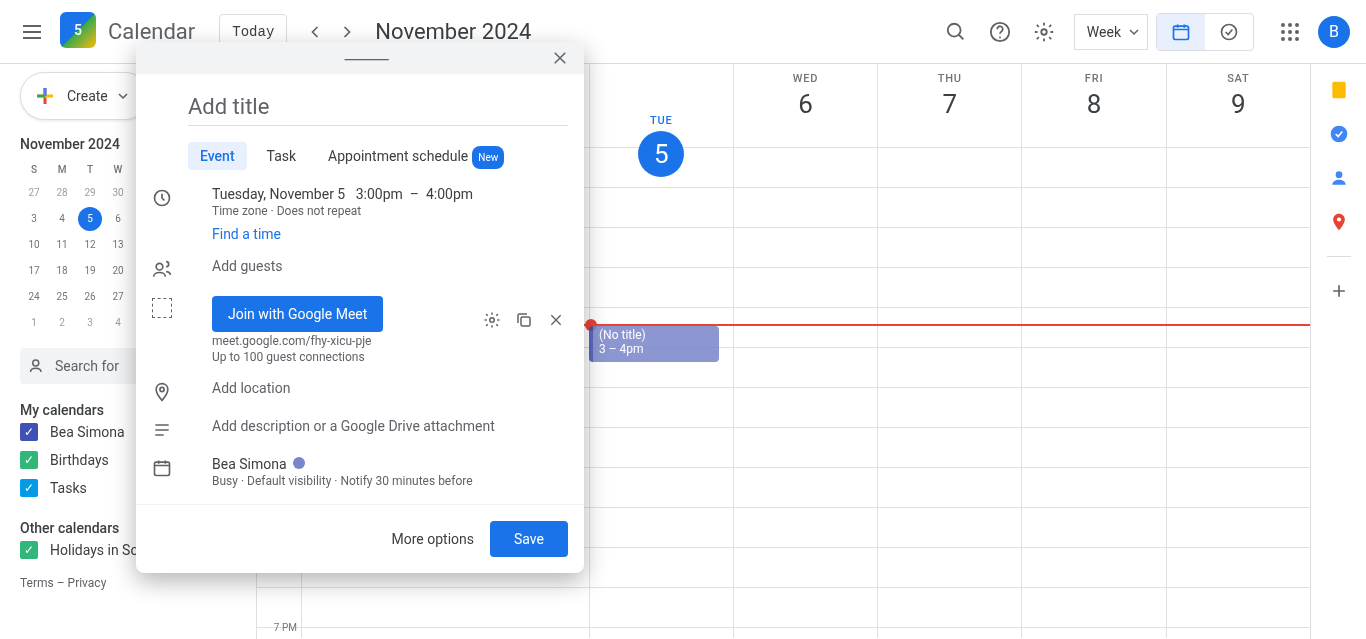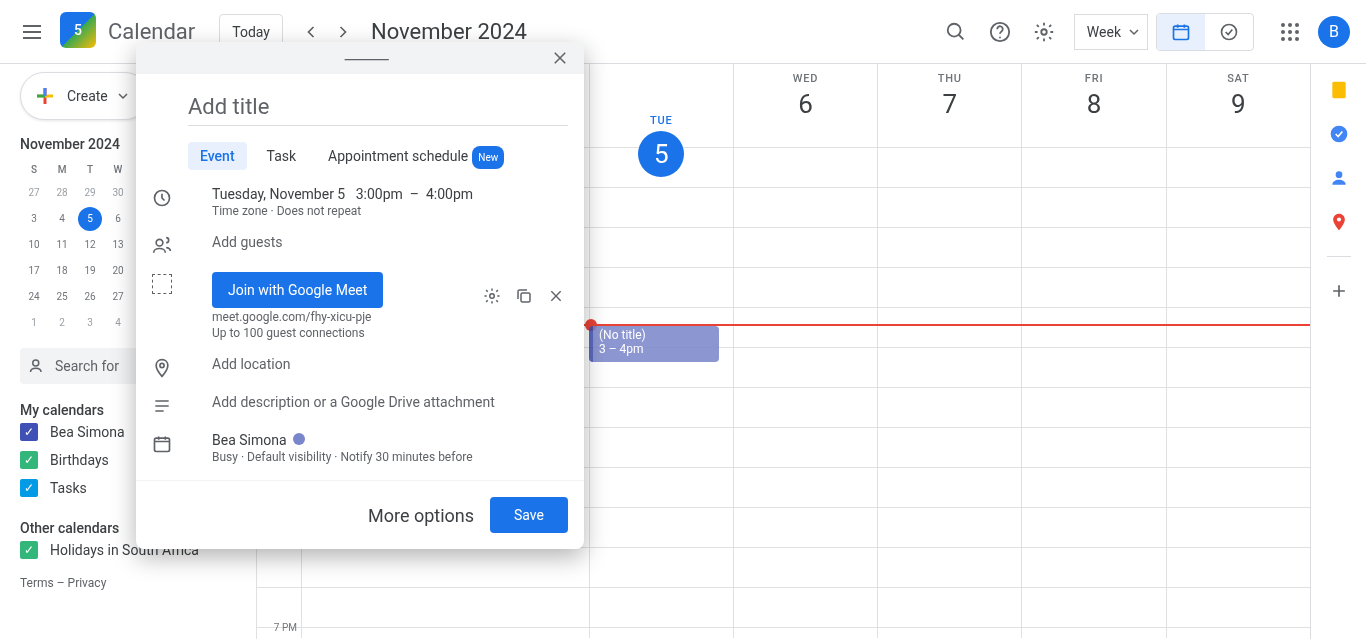"Today" .today-btn { font-family: none -> Liberation Mono, monospace }
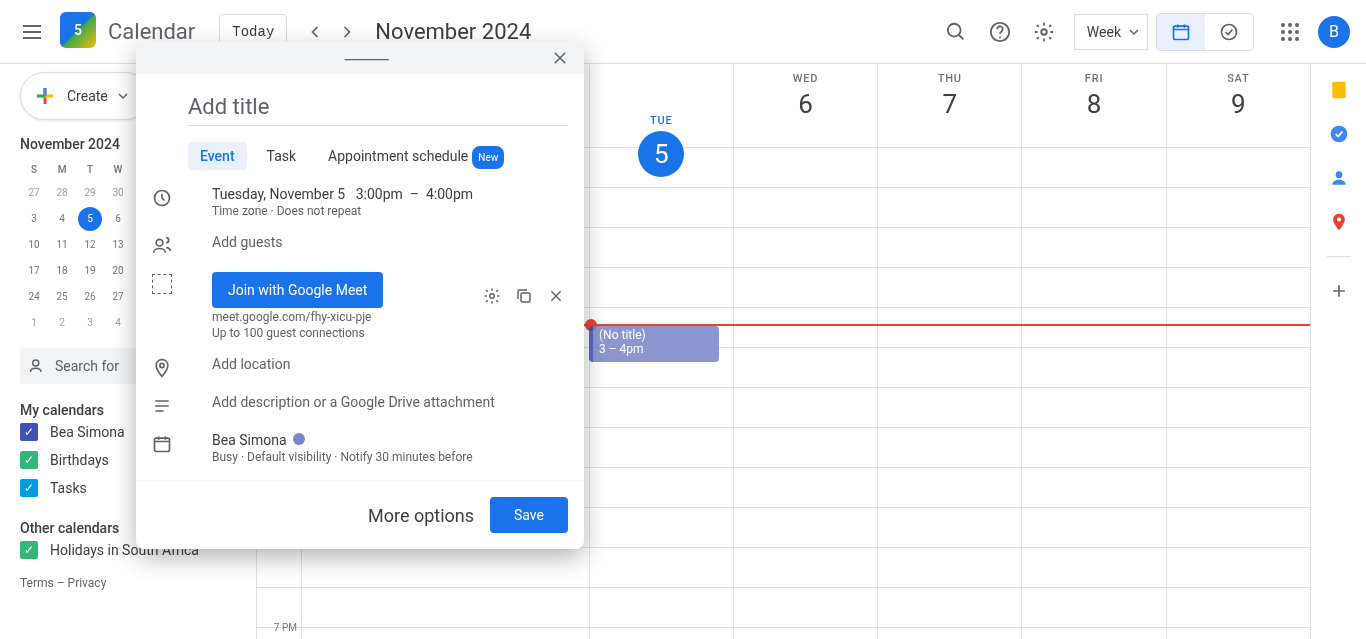"Find a time" div.find-time { html: none -> <div>Find a time</div> }
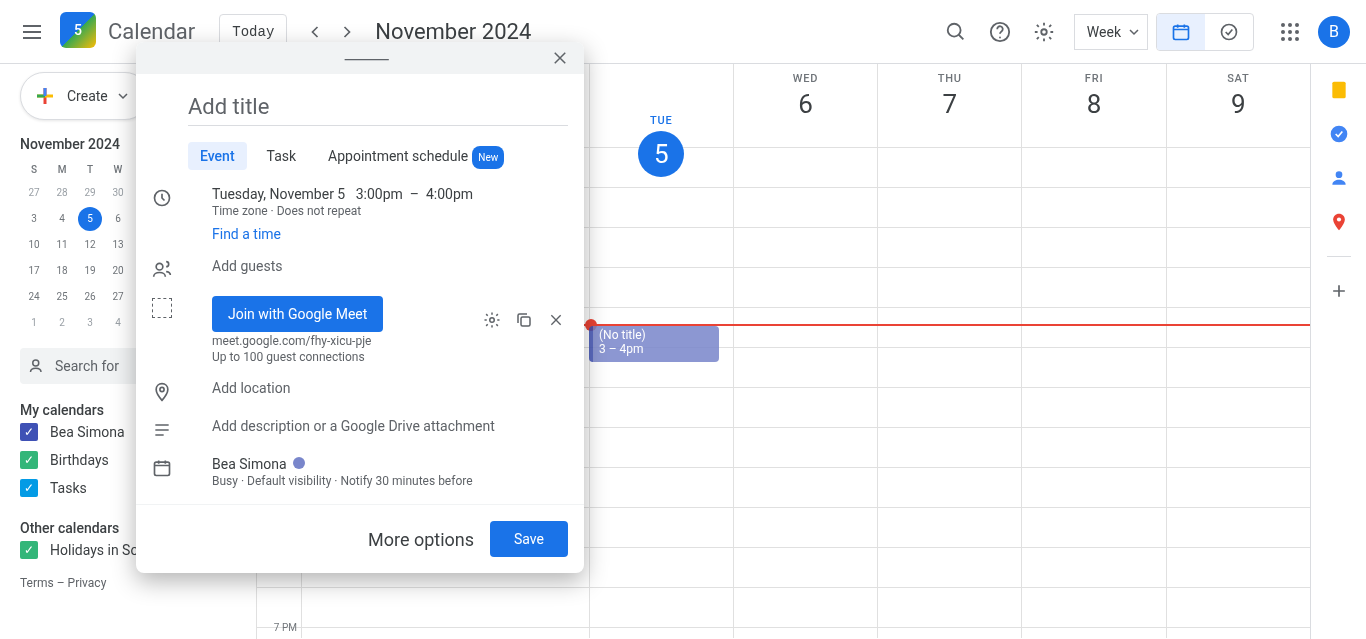"More options" .more-opts { font-size: 18px -> 14px }
